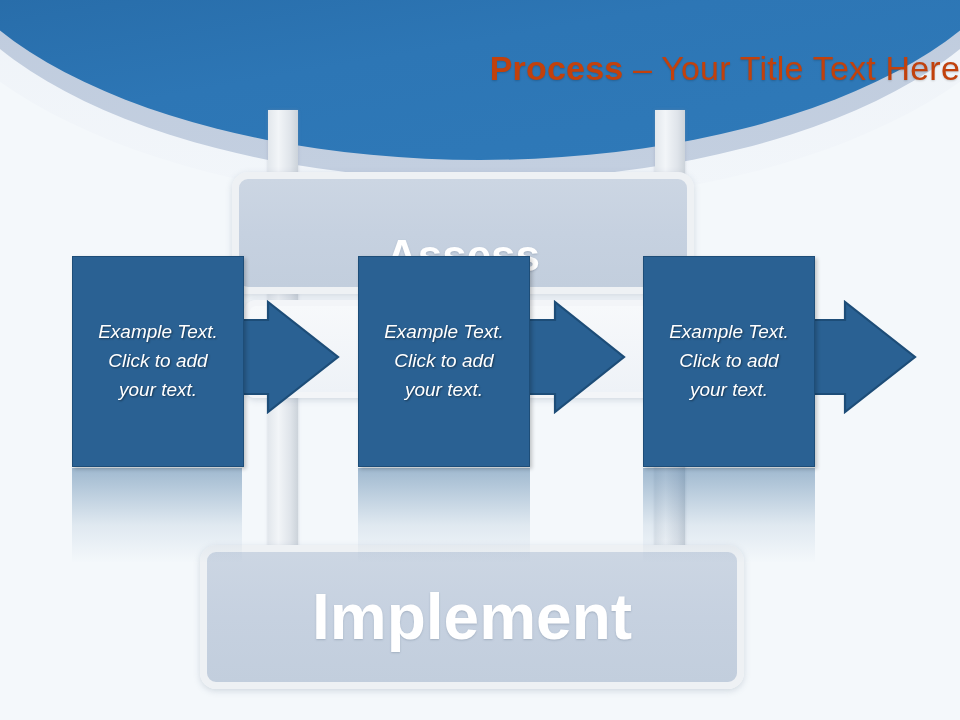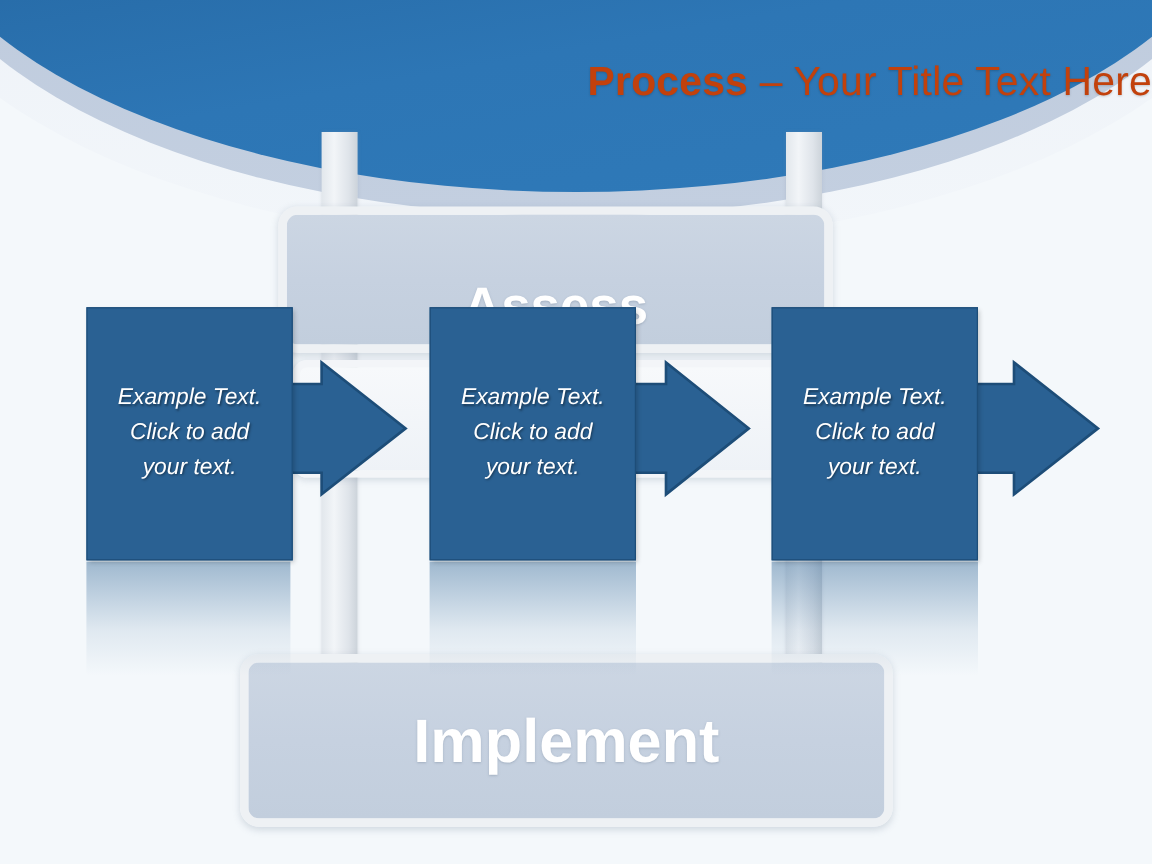"Implement" .sign-implement { font-size: 51px -> 64px }
